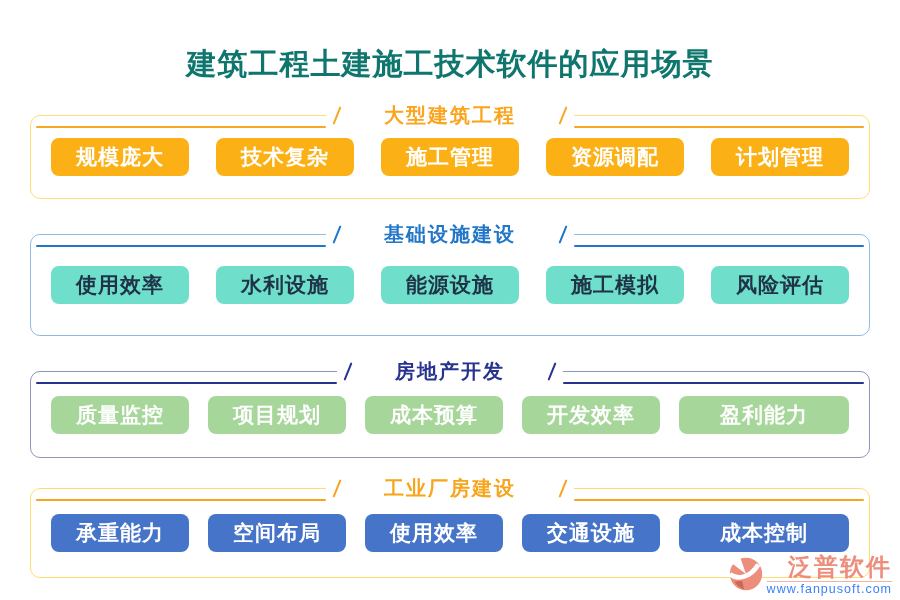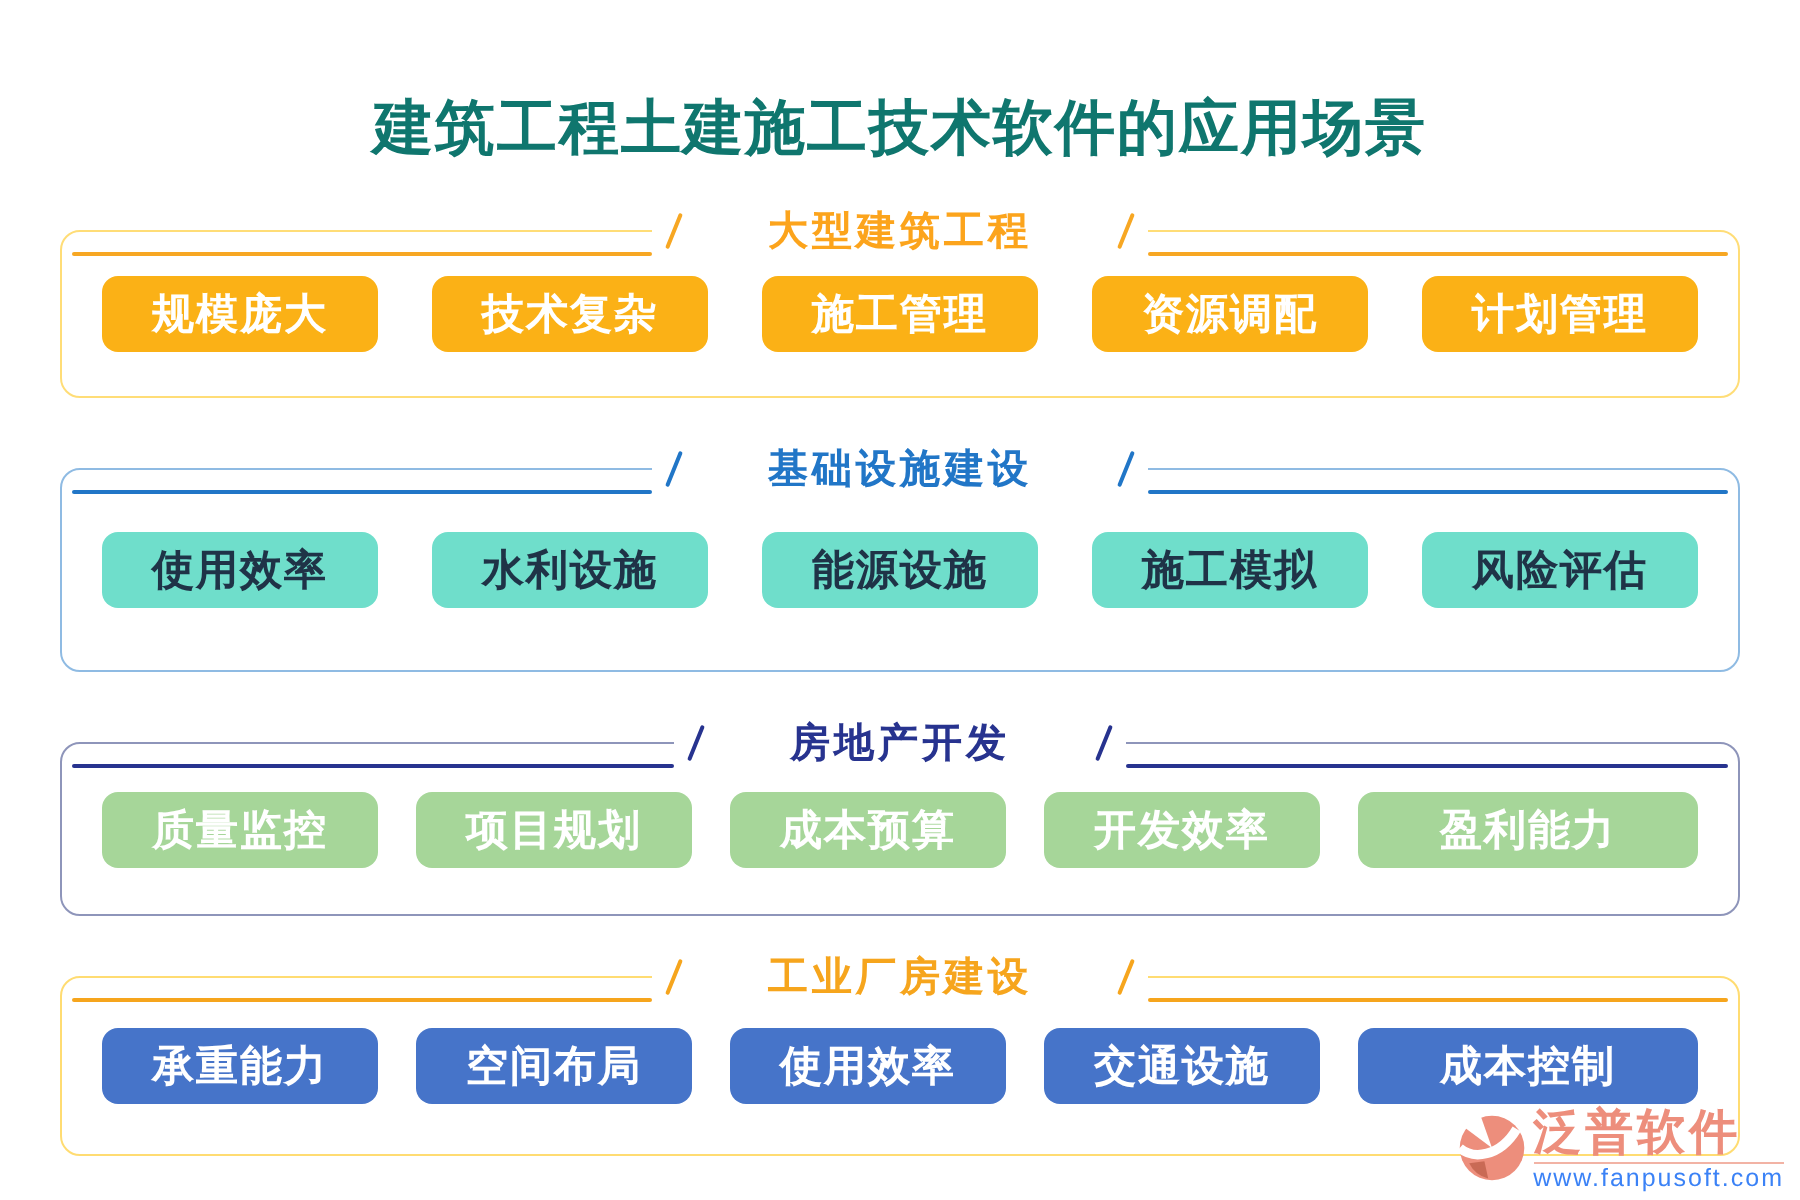"泛普软件" .brand-text-col { align-items: flex-start -> flex-end }
